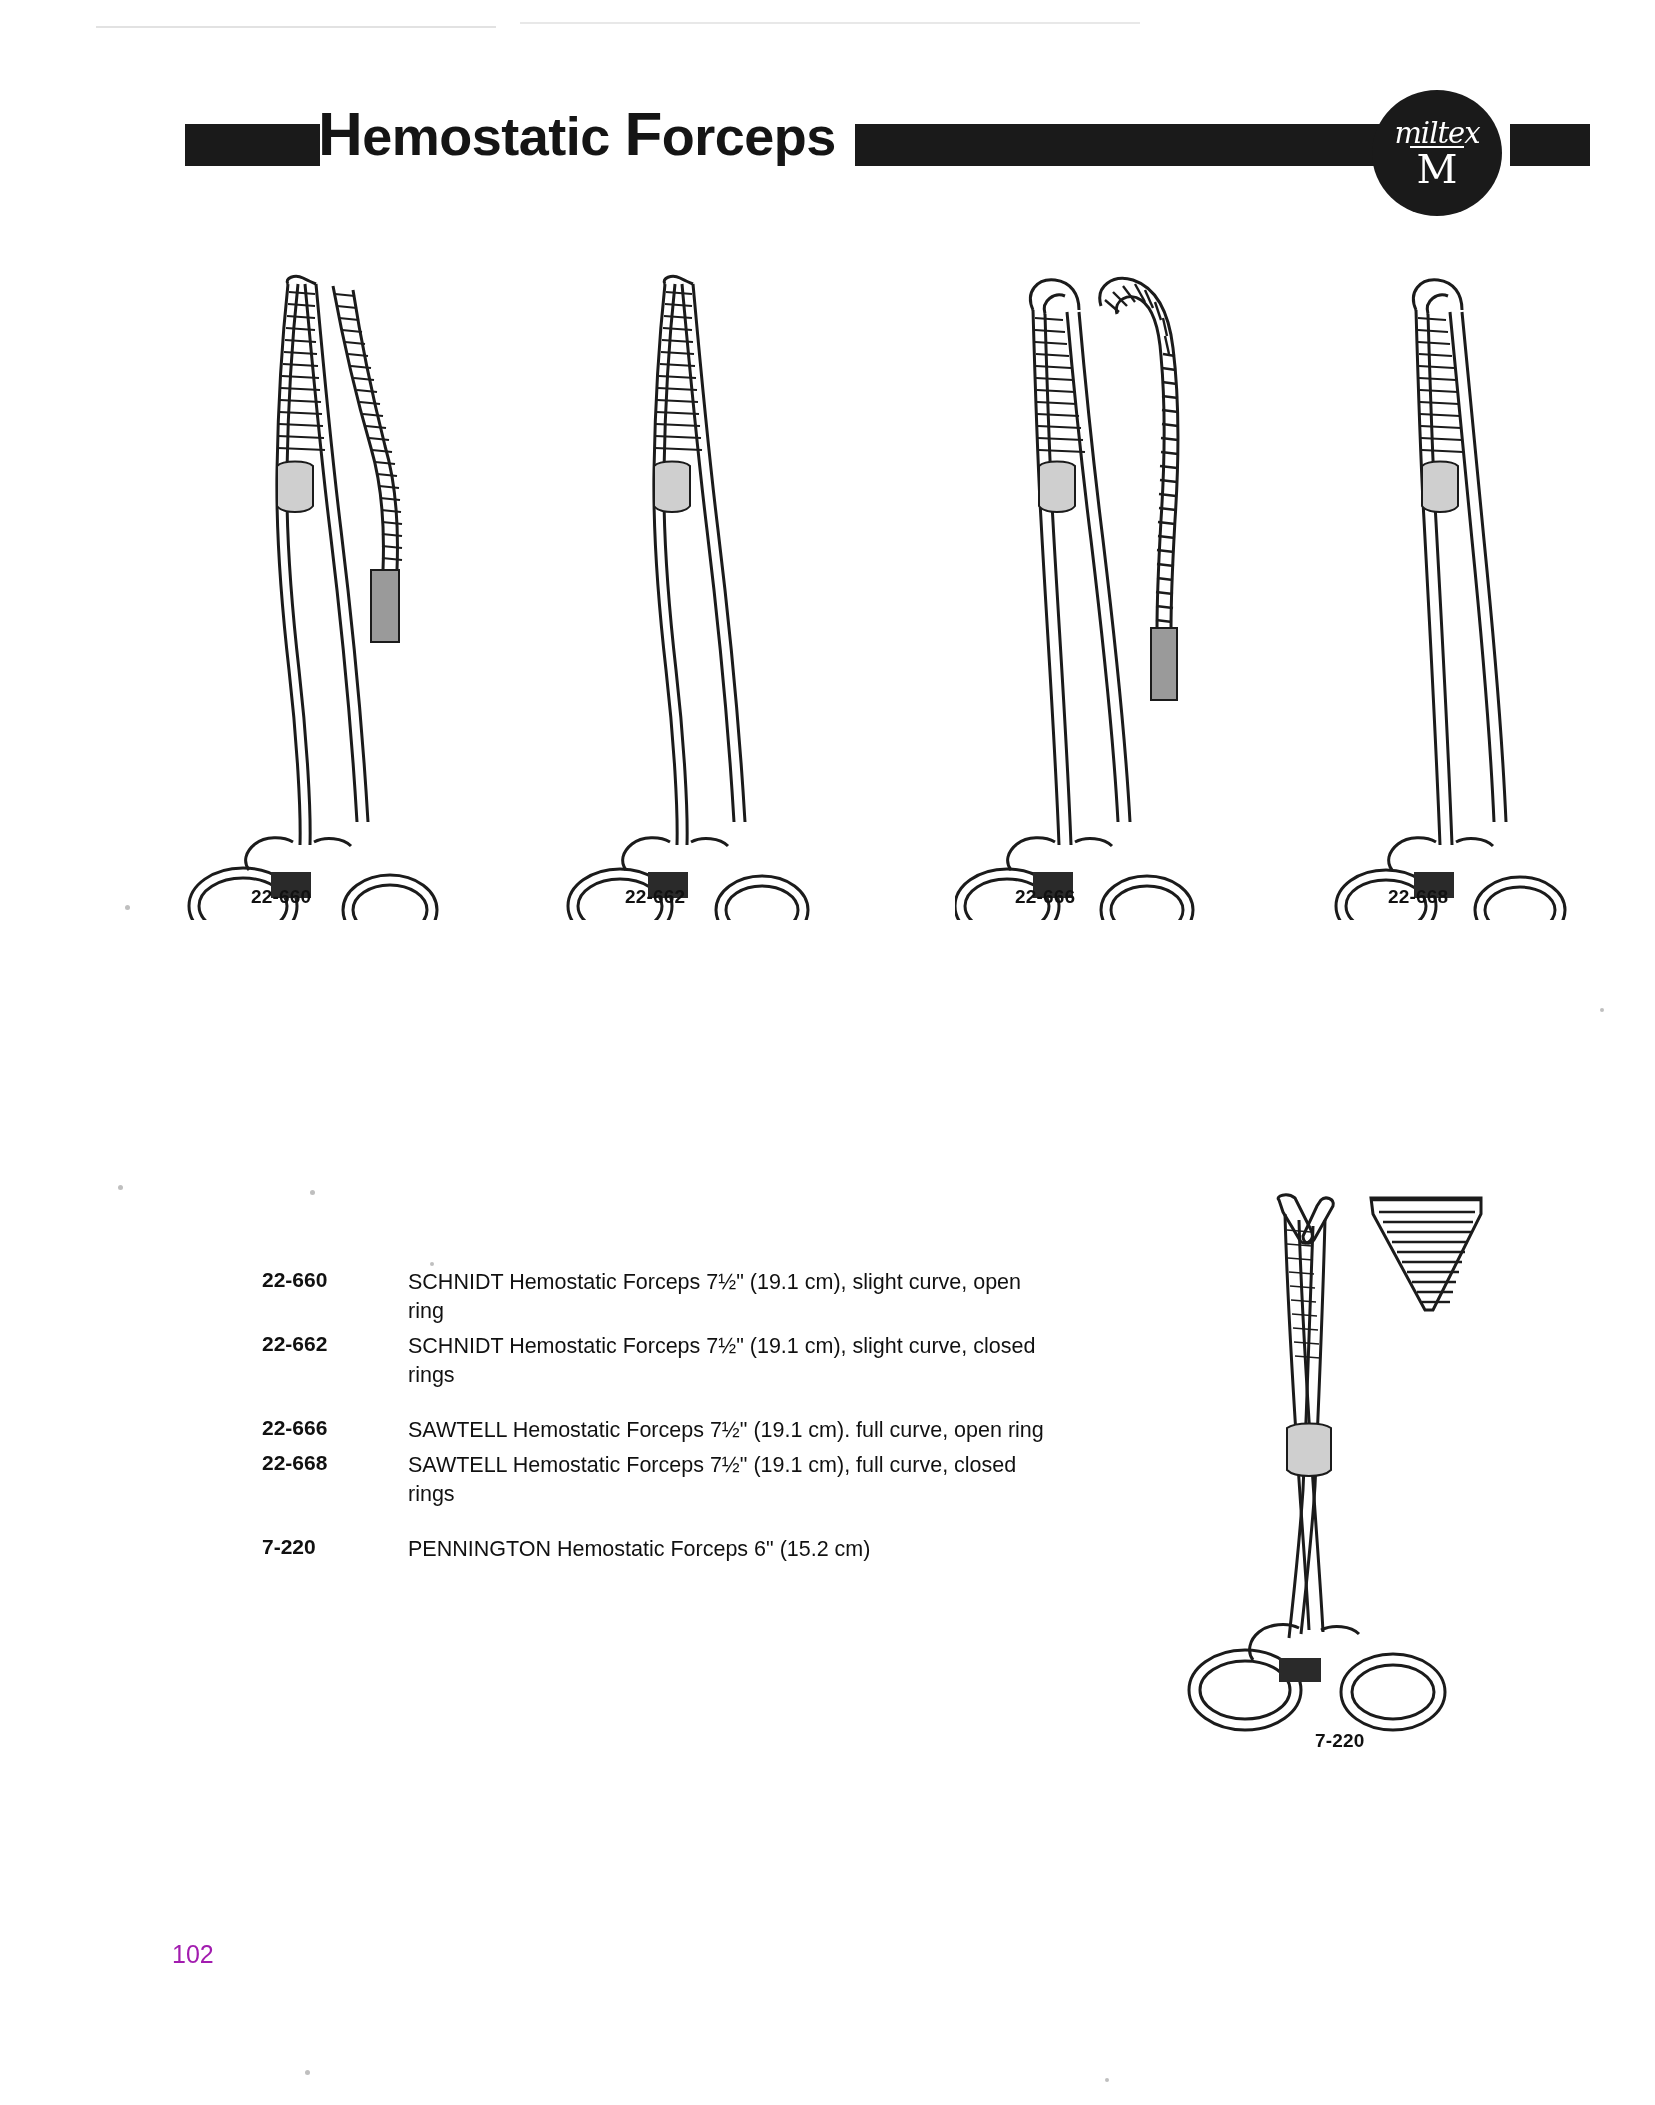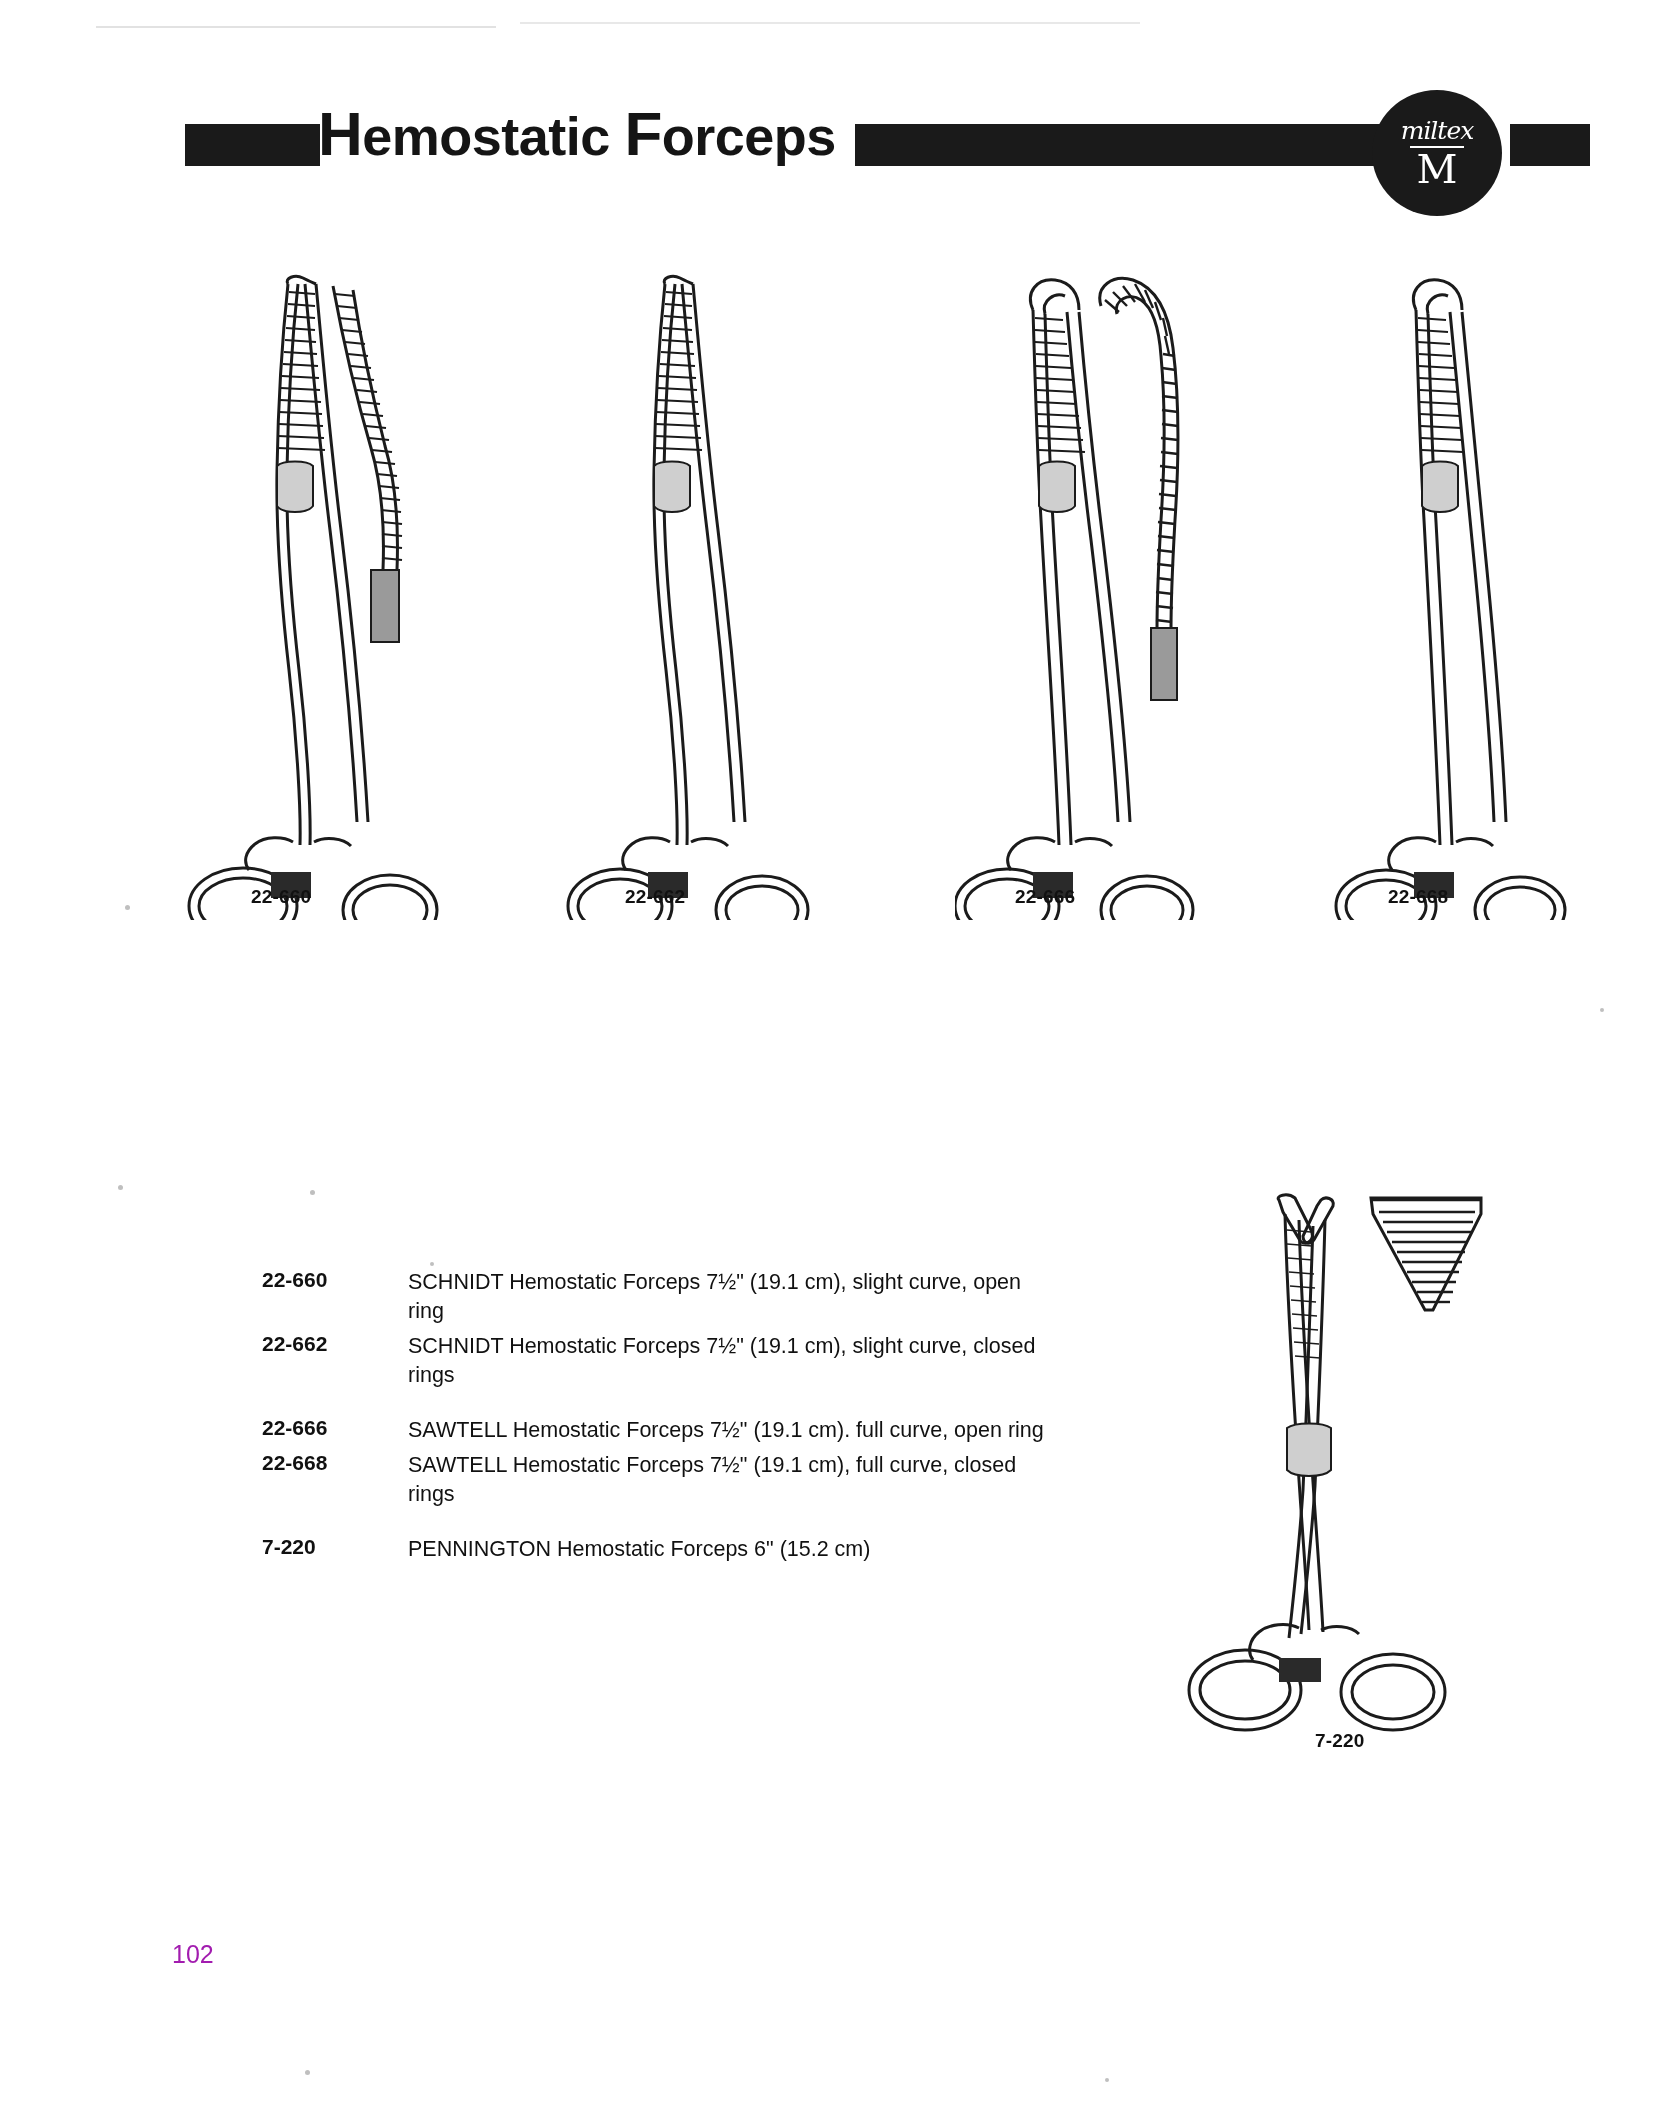"miltex" .logo-script { font-size: 25px -> 29px }
